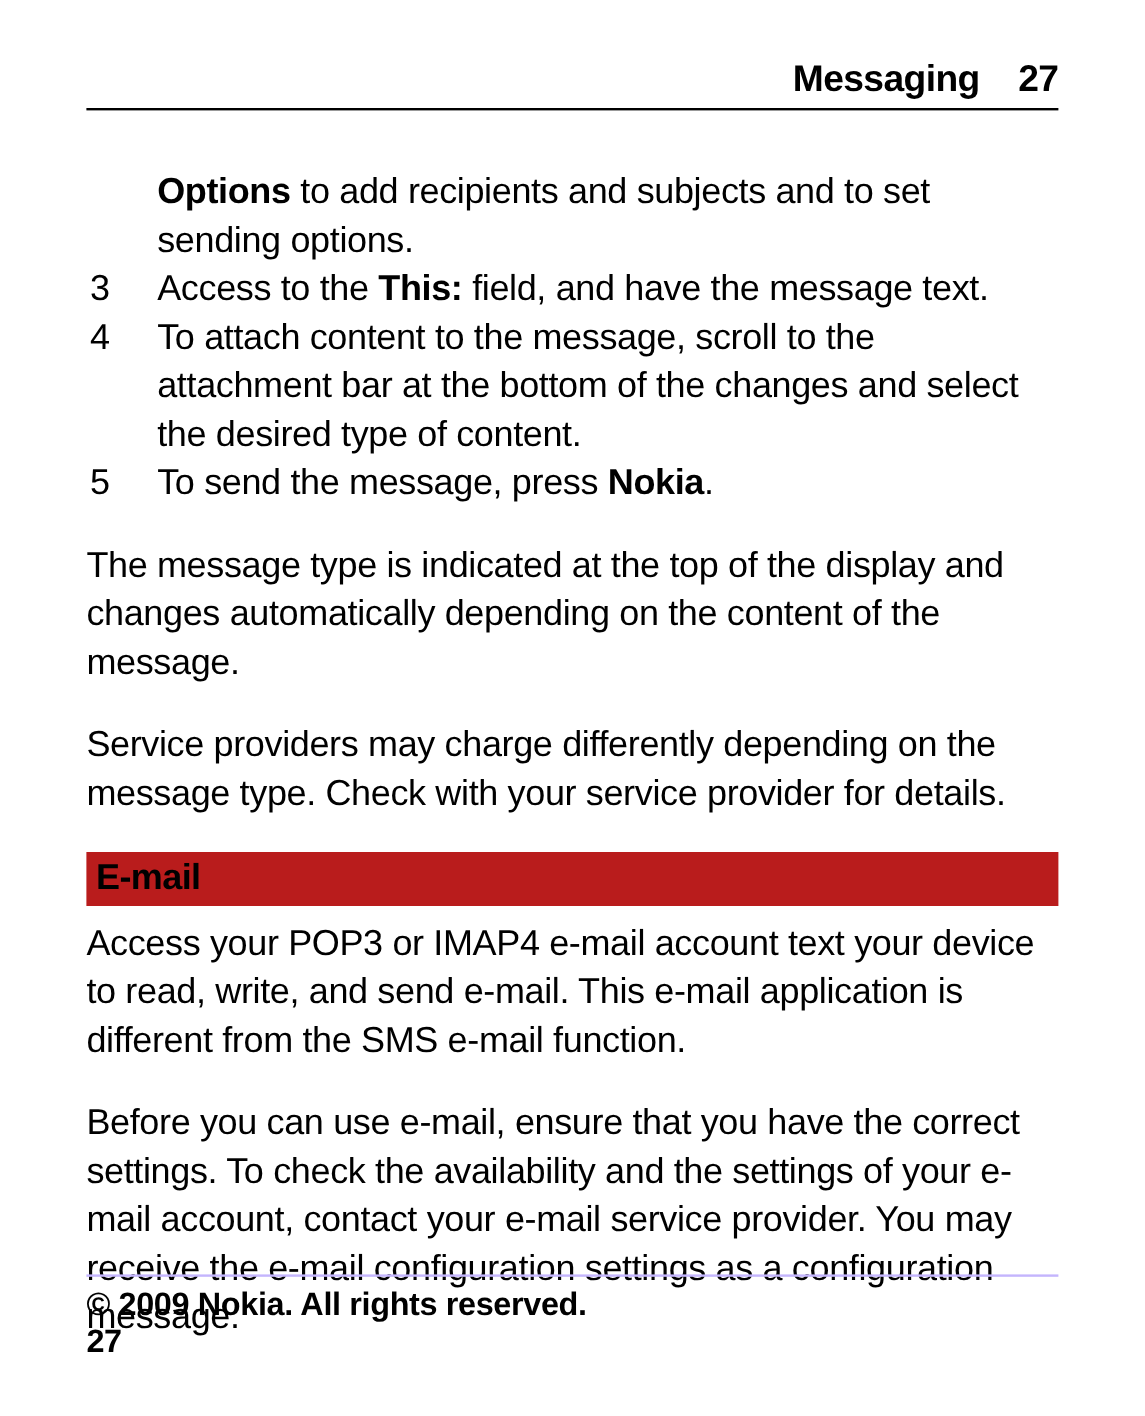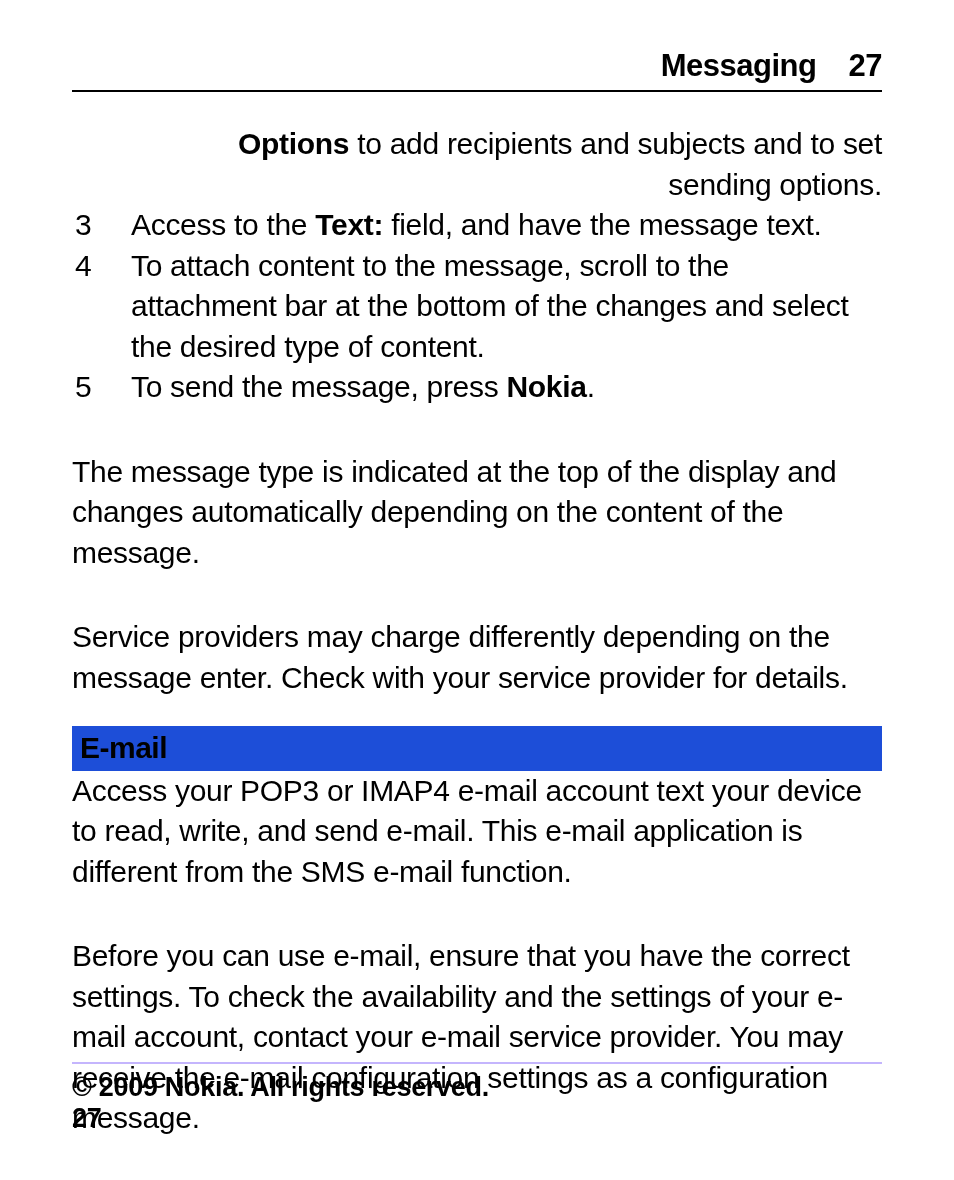"Messaging 27" .header { margin-bottom: 32px -> 48px }
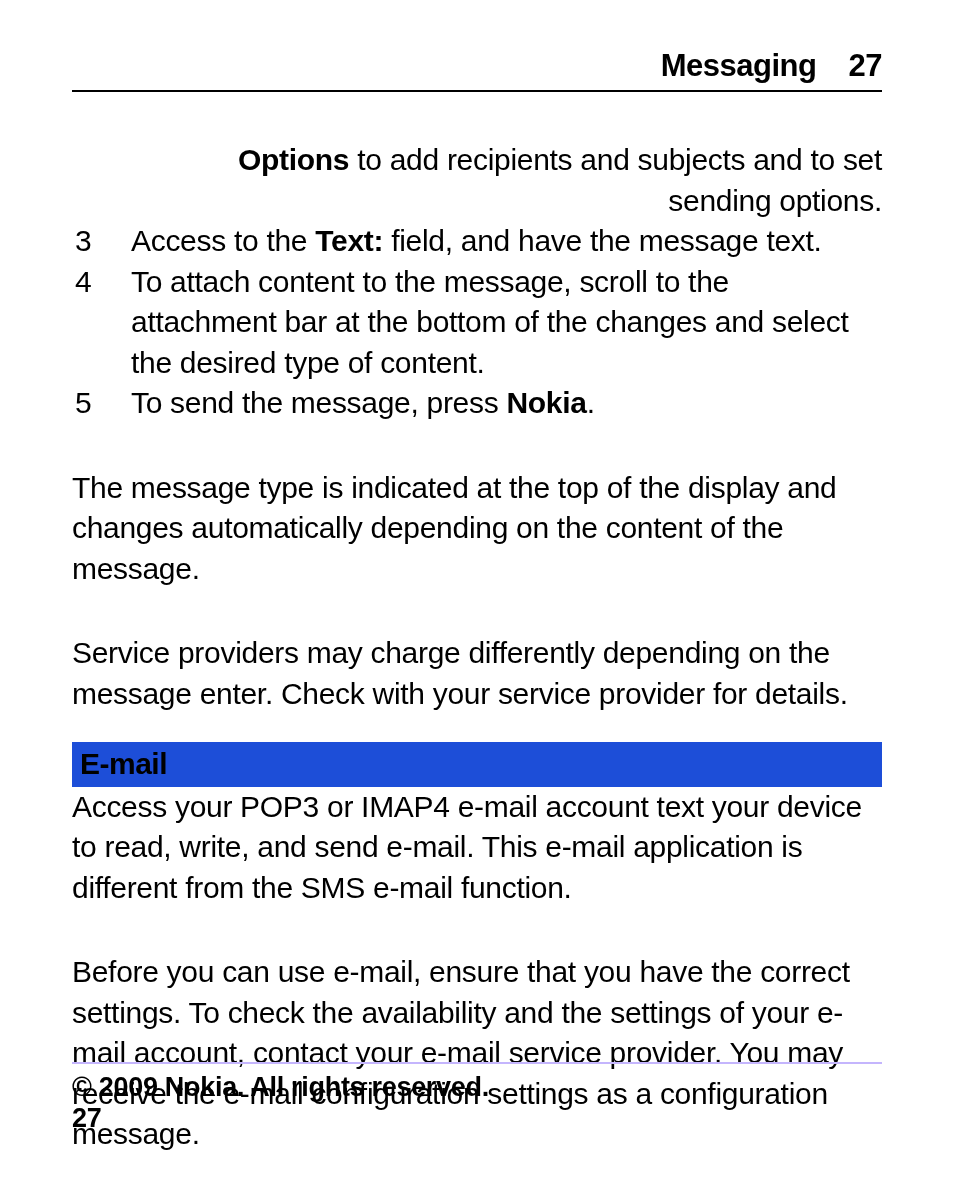"Options to add recipients and" .indent-continue { text-align: right -> none }
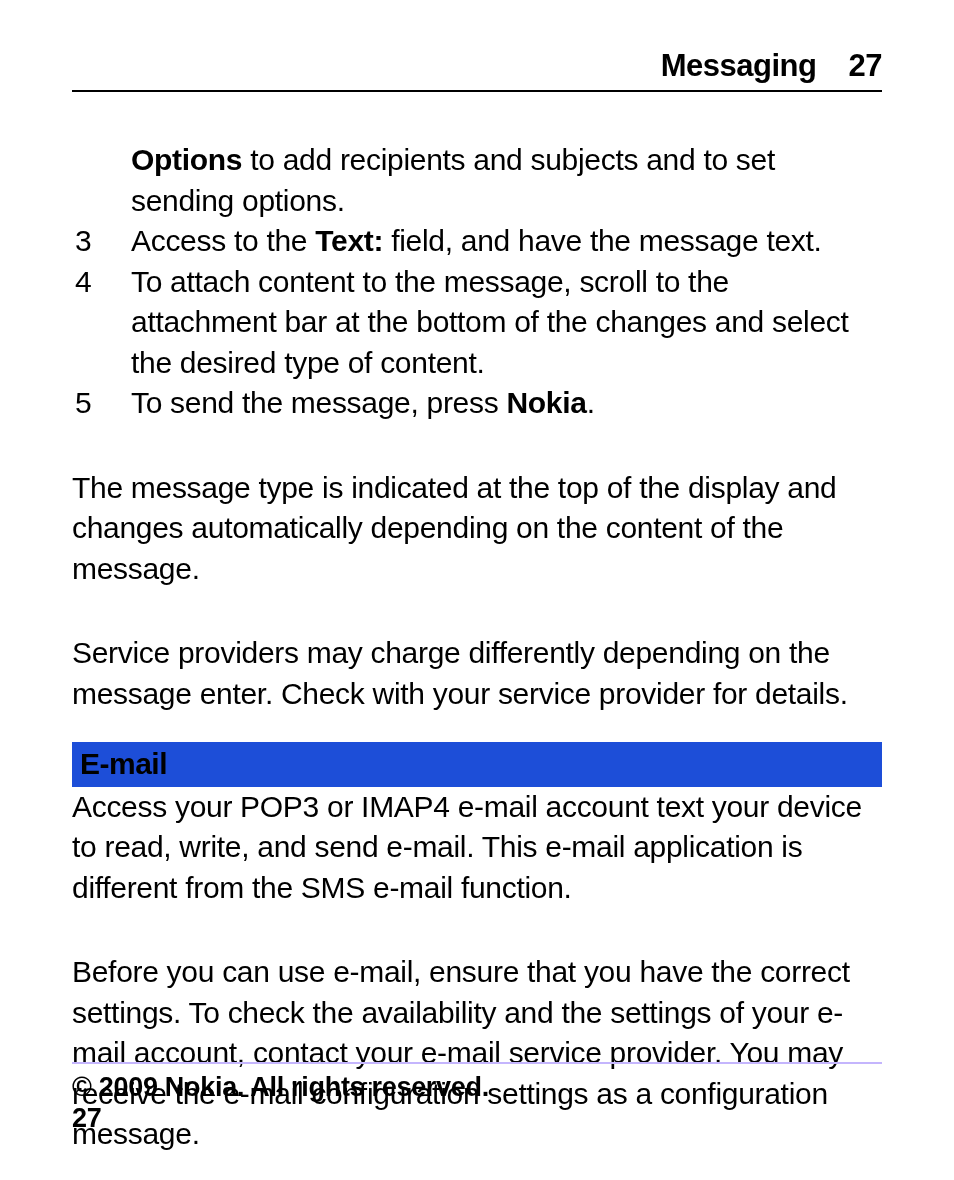"Text:" b { text: Text -> This }
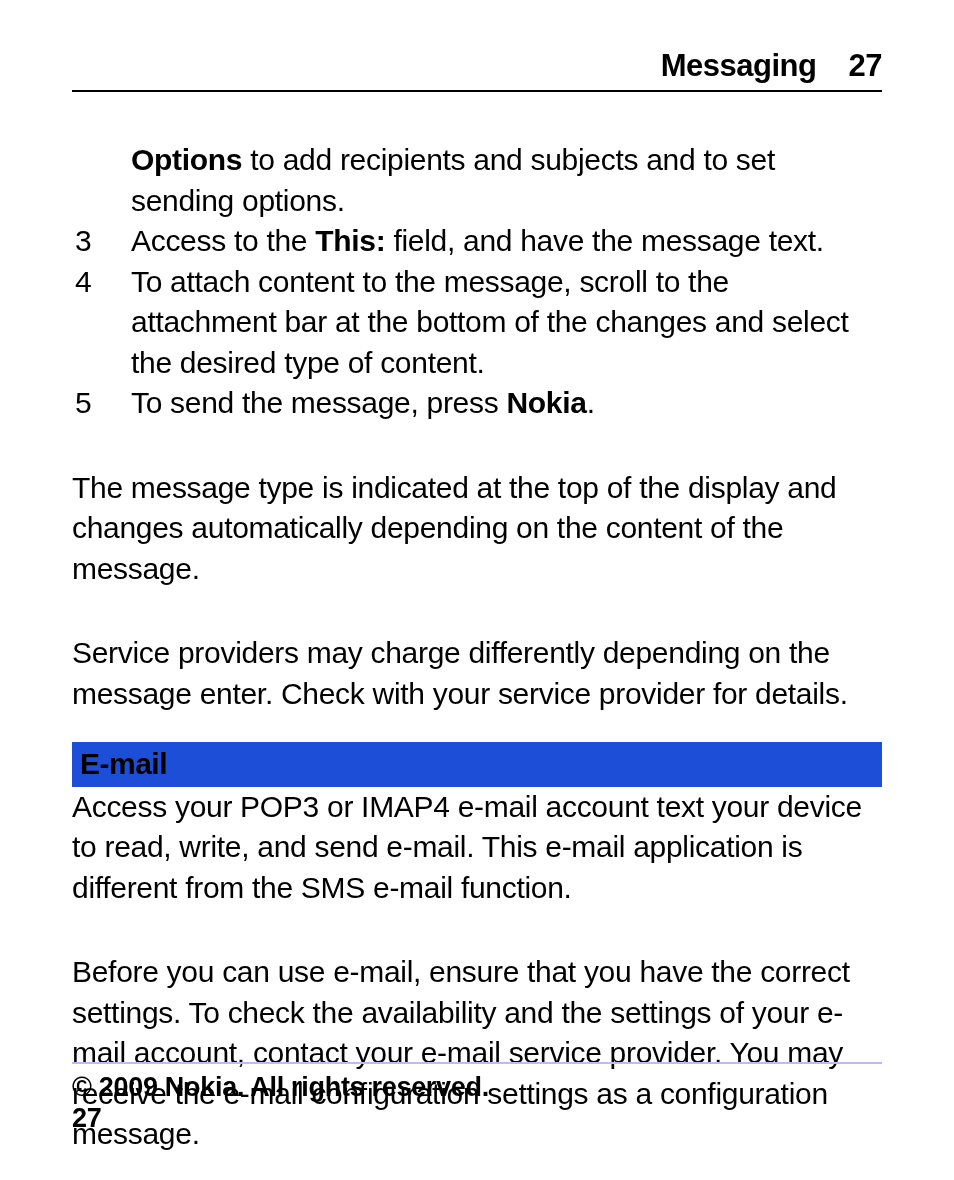"The message type is indicated" .para { margin-top: 44px -> 28px }
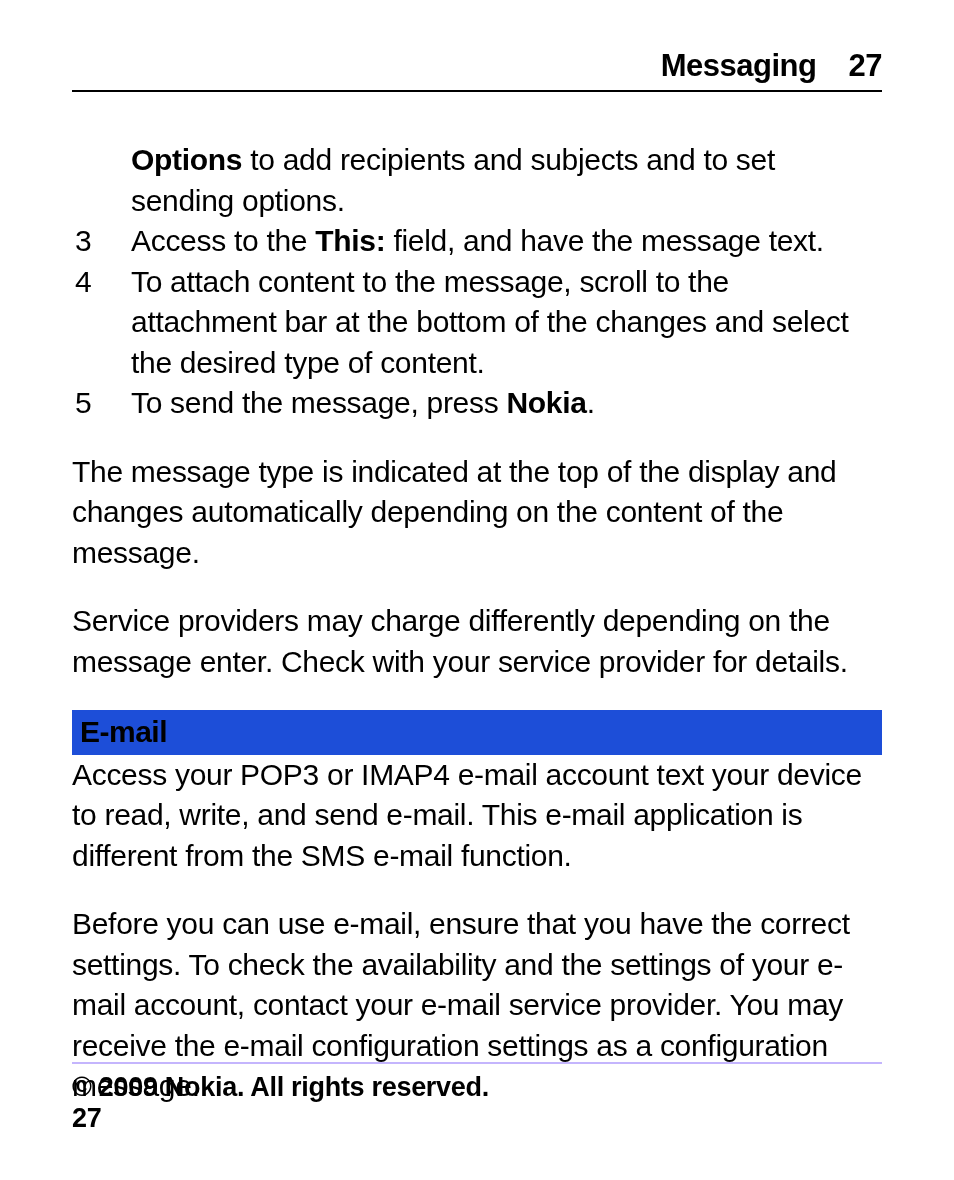"Service providers may charge differently" div.para { text: enter -> type }
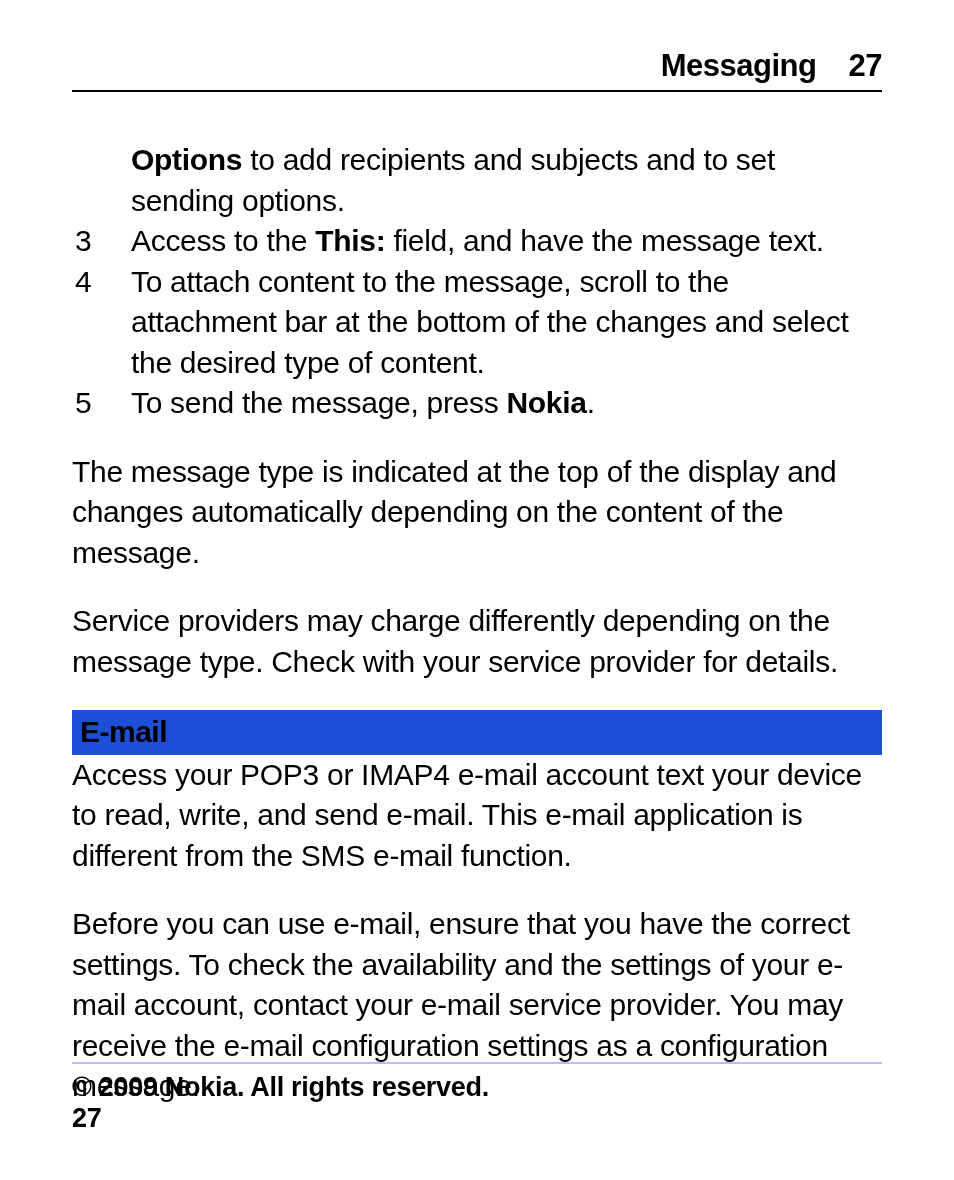"E-mail" .section-head { background: #1d4ed8 -> #b91c1c; margin-bottom: 0 -> 12px }
